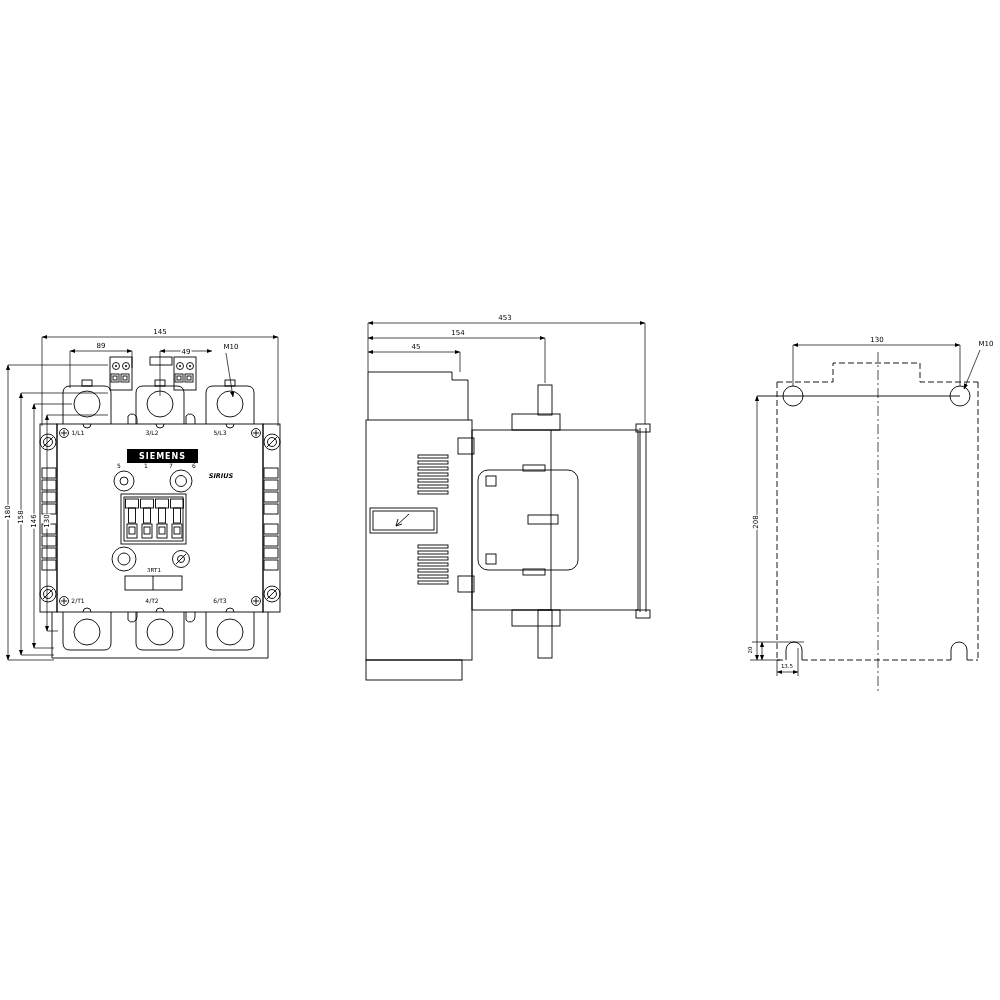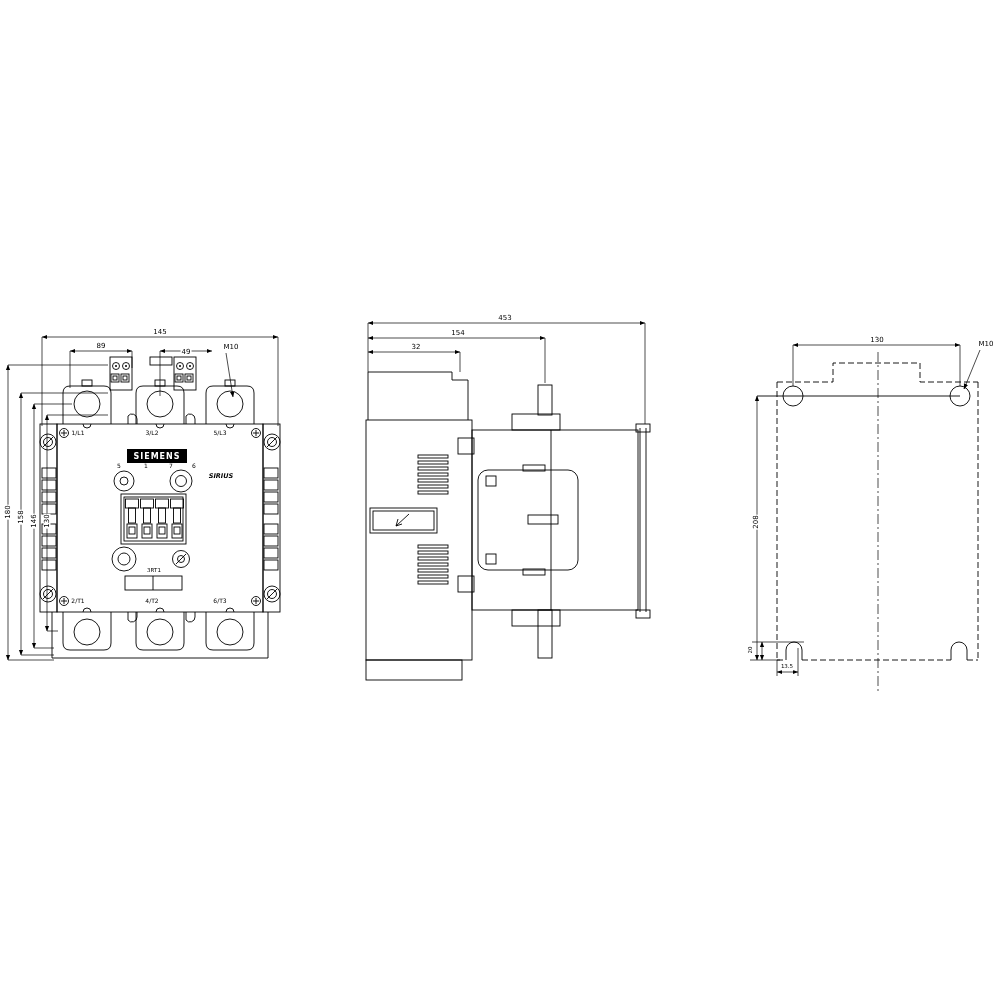"32" div.lbl { text: 32 -> 45 }
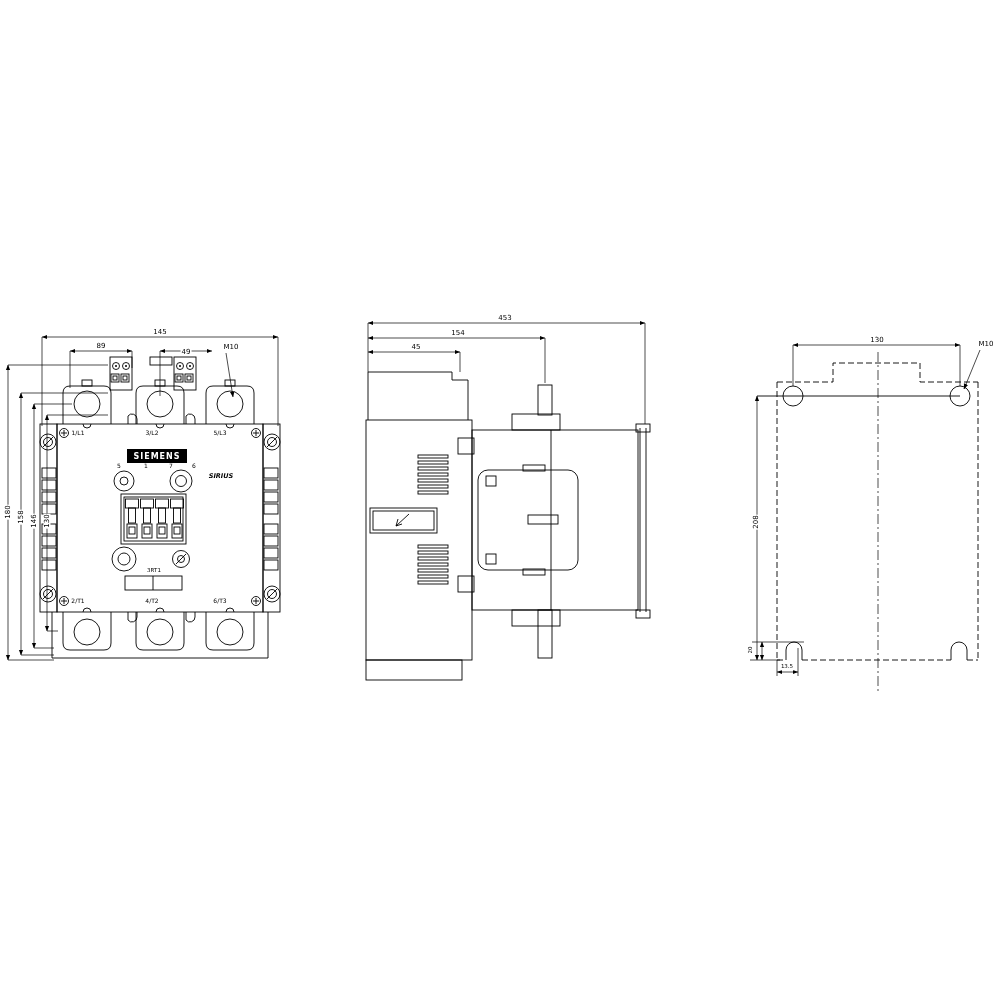"SIEMENS" .brand { width: 60px -> 71px }
